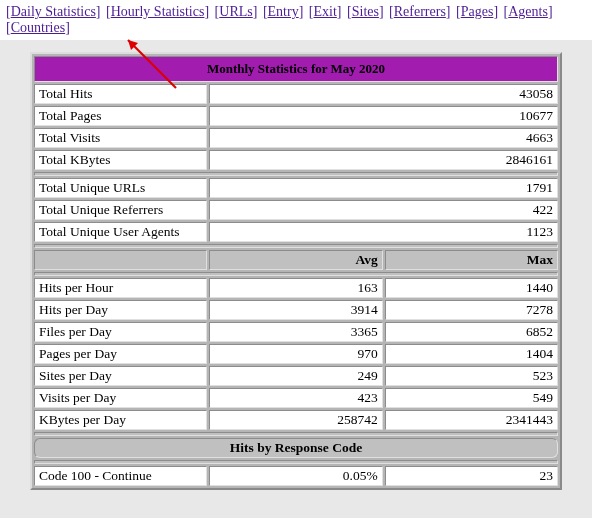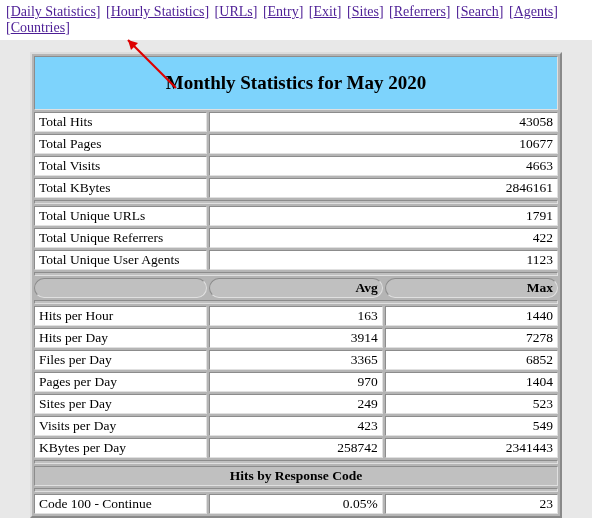"Search" span { text: Search -> Pages }
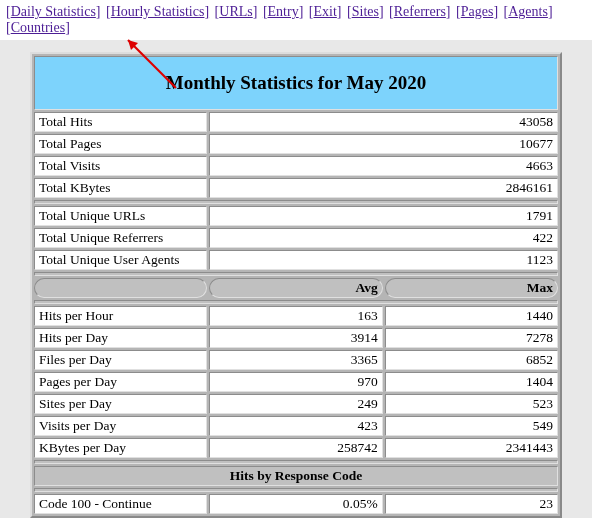"Monthly Statistics for May 2020" table.stats th.title { background: #7dd3fc -> #a21caf; font-size: 19px -> 13px; padding: 15px -> 4px }
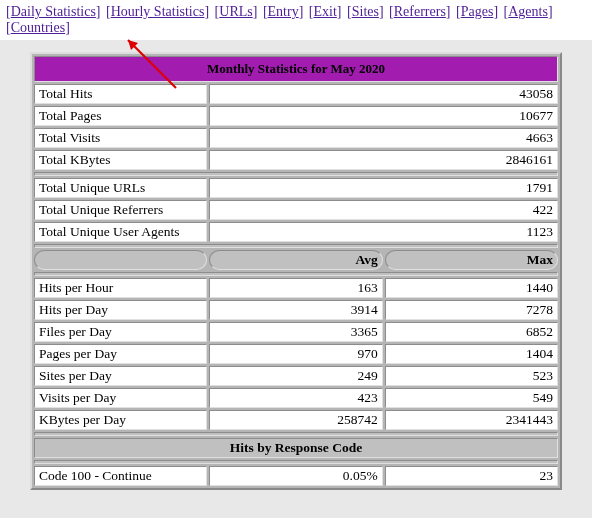"Avg" th.colhead { border-radius: 10px -> none }
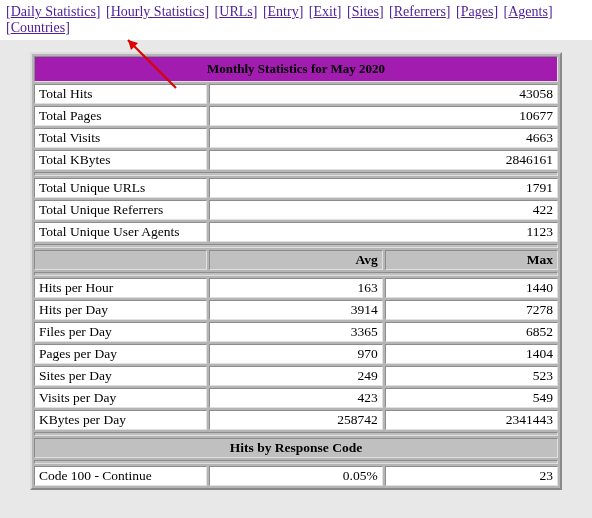"Hits by Response Code" th.sect { border-radius: none -> 6px }
